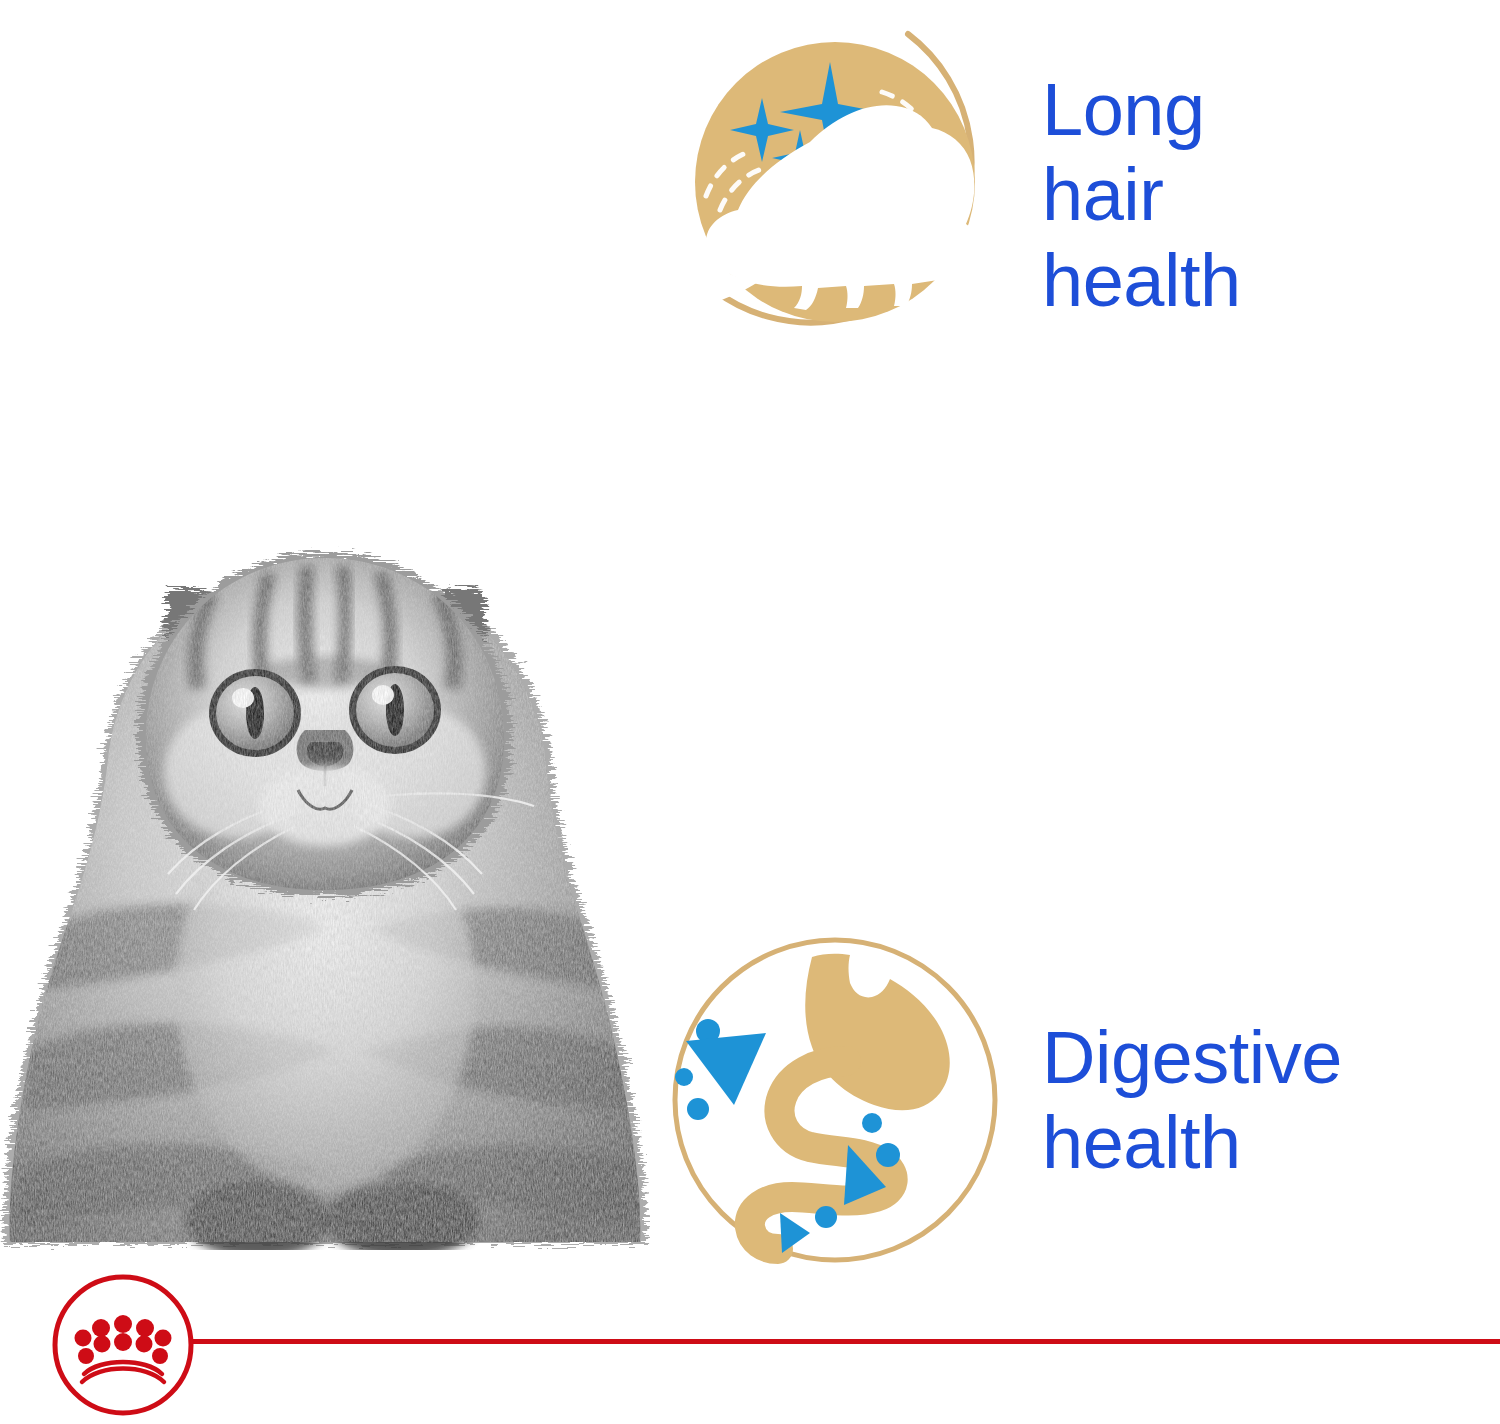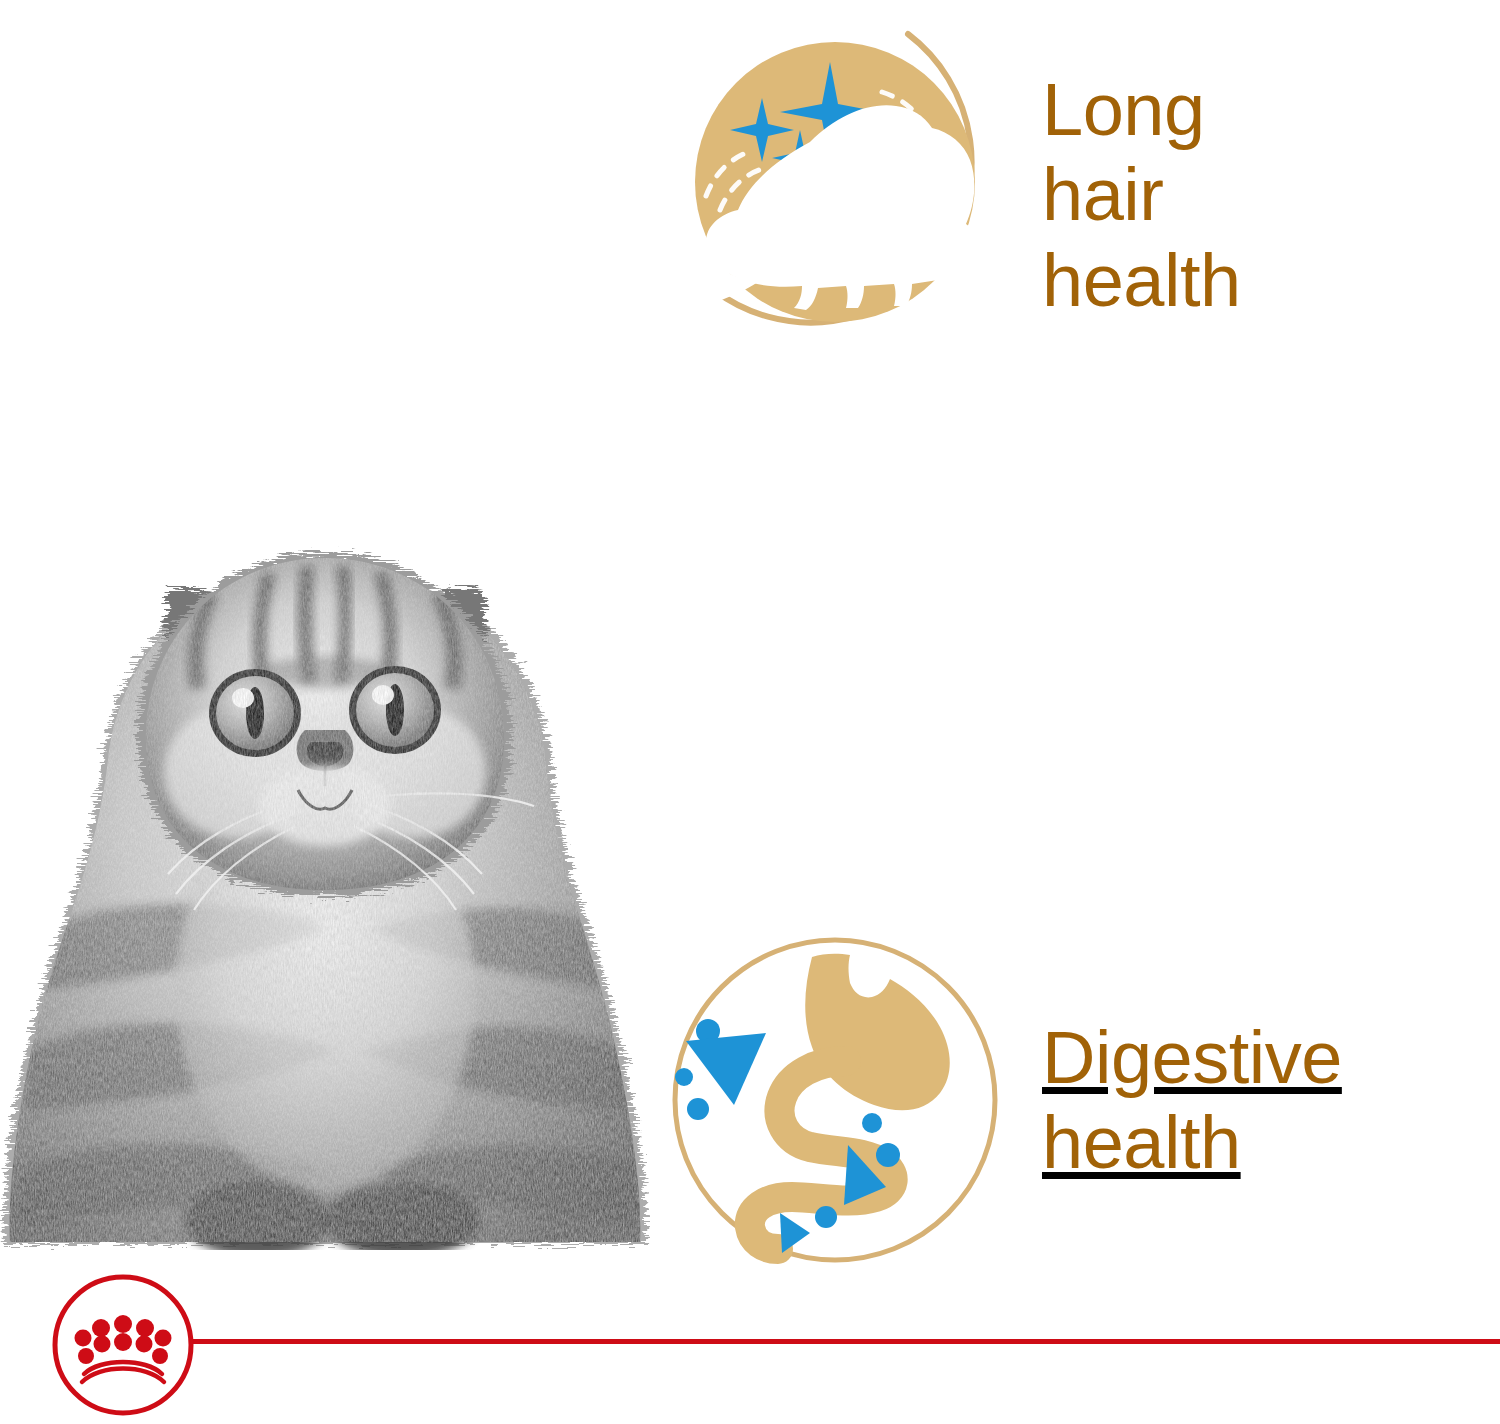"Long" .benefit-label { color: #a16207 -> #1d4ed8 }
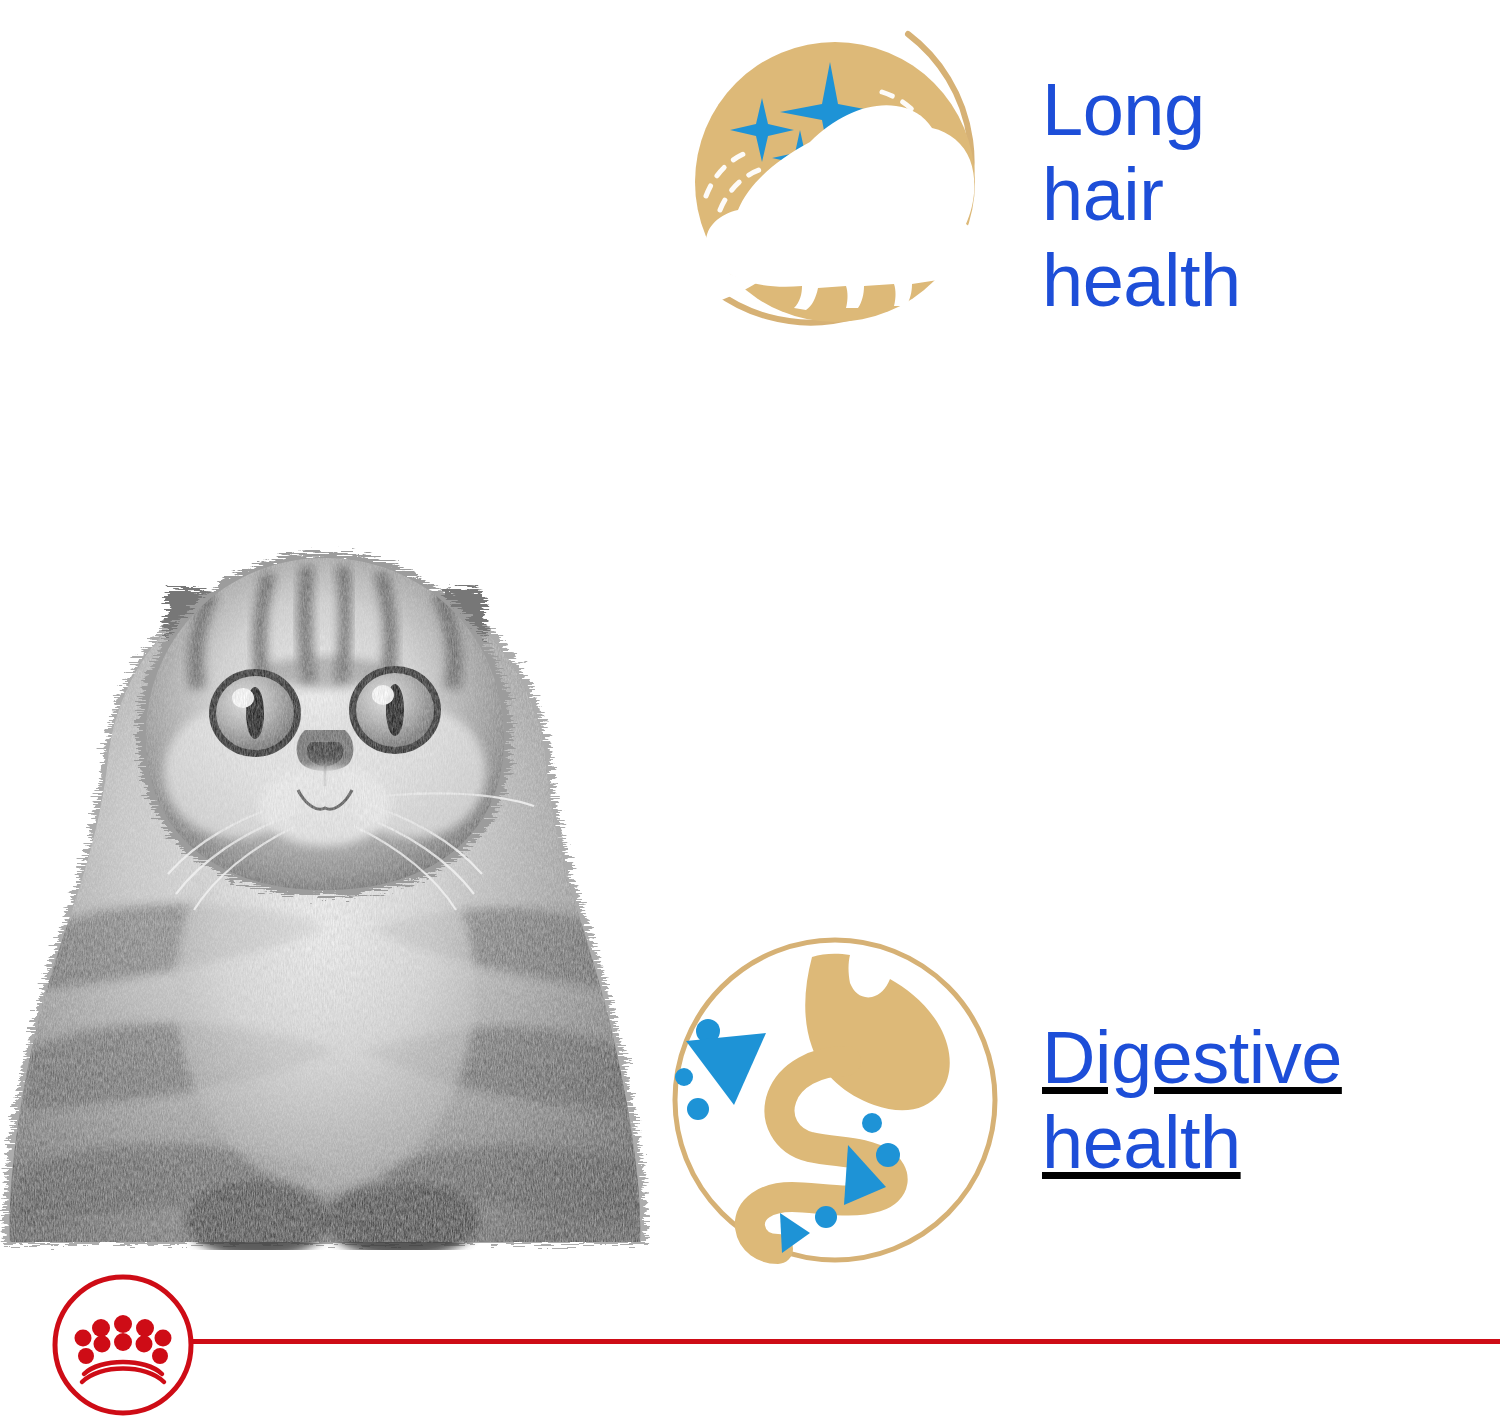"Digestive" .benefit-row.row-2 { text-decoration: underline -> none }
